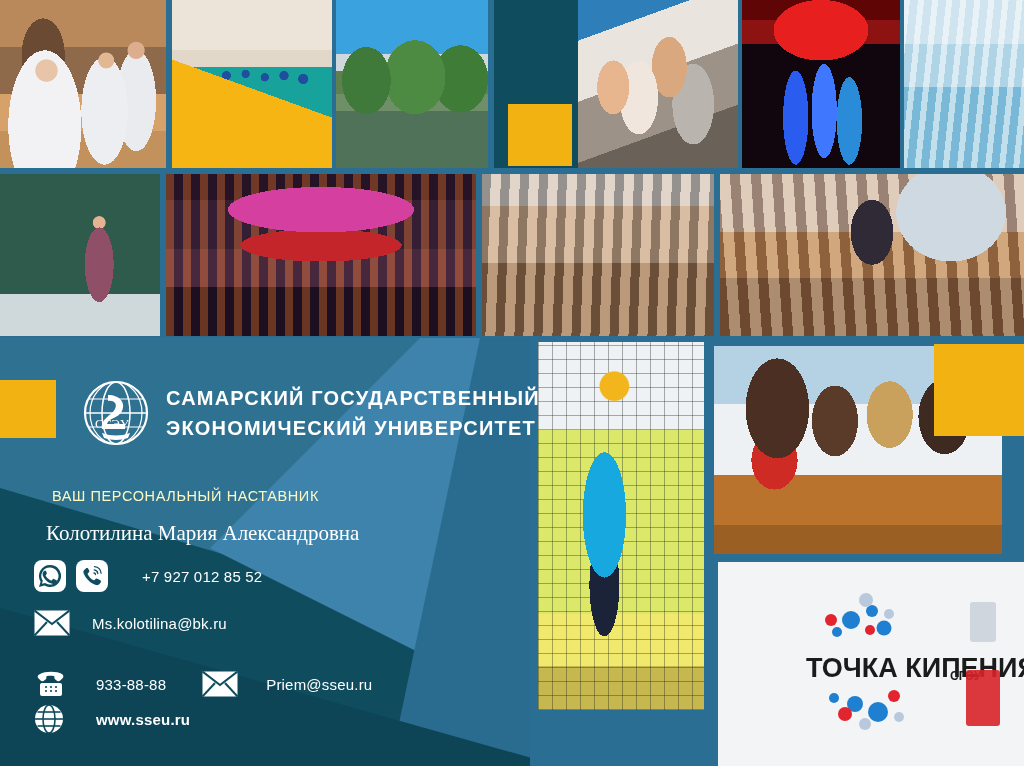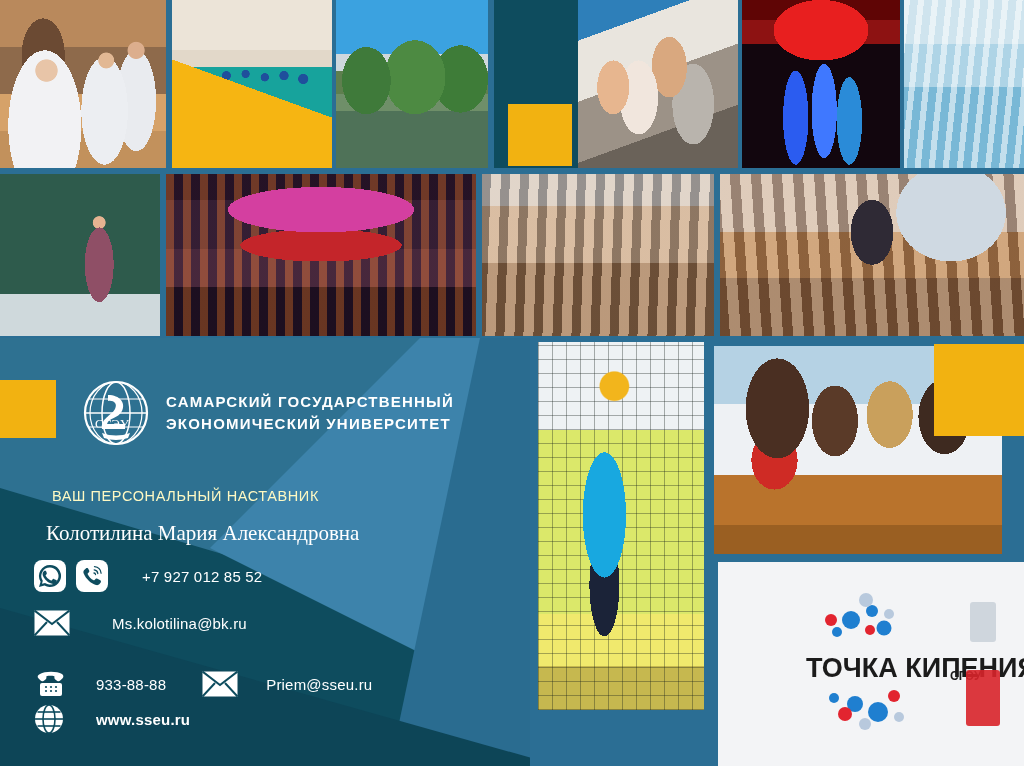"САМАРСКИЙ ГОСУДАРСТВЕННЫЙ" .uni-name { font-size: 15px -> 20px }
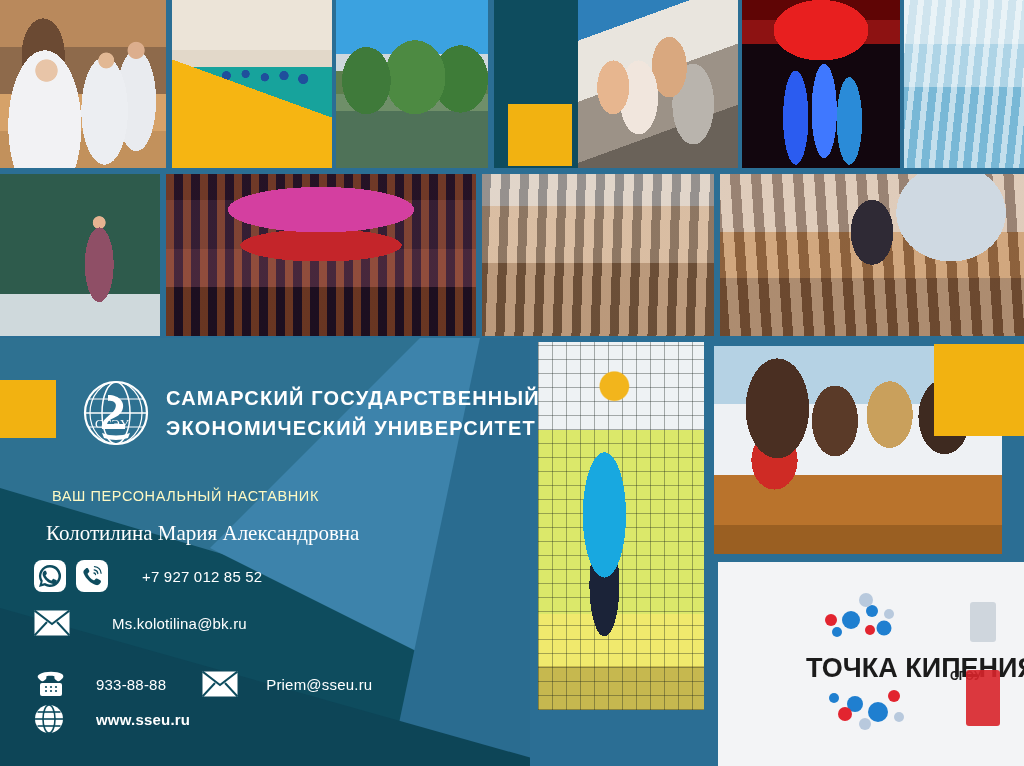"Ms.kolotilina@bk.ru" span.txt { margin-left: 32px -> 12px }
